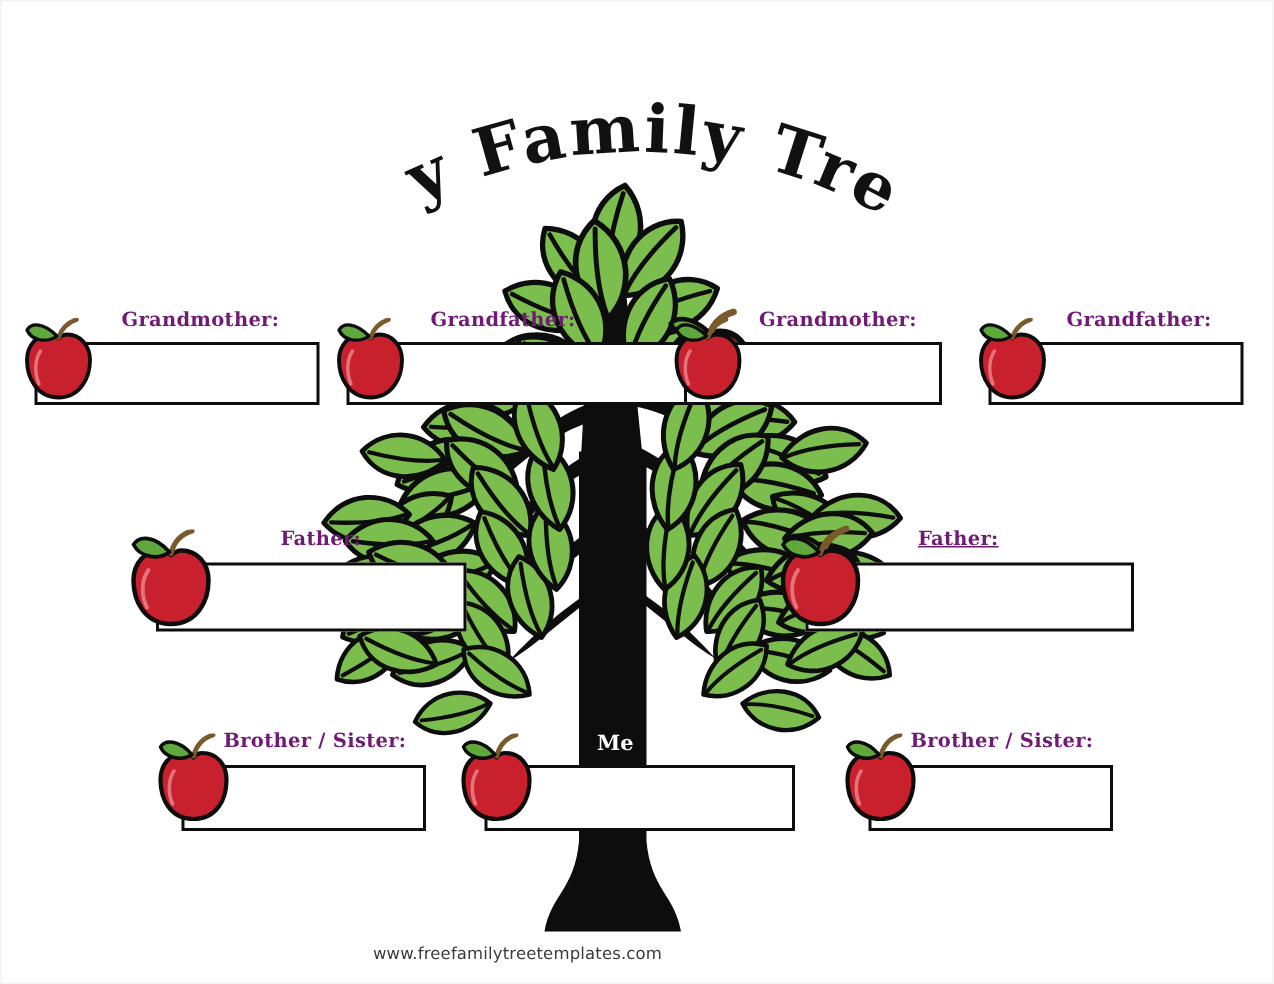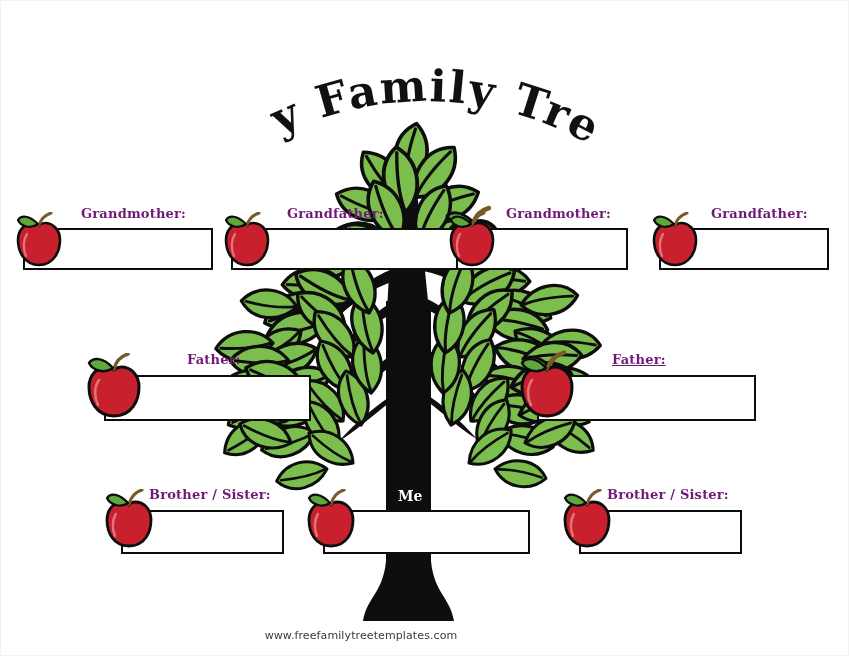"www.freefamilytreetemplates.com" #footer { padding-left: 16px -> none }
